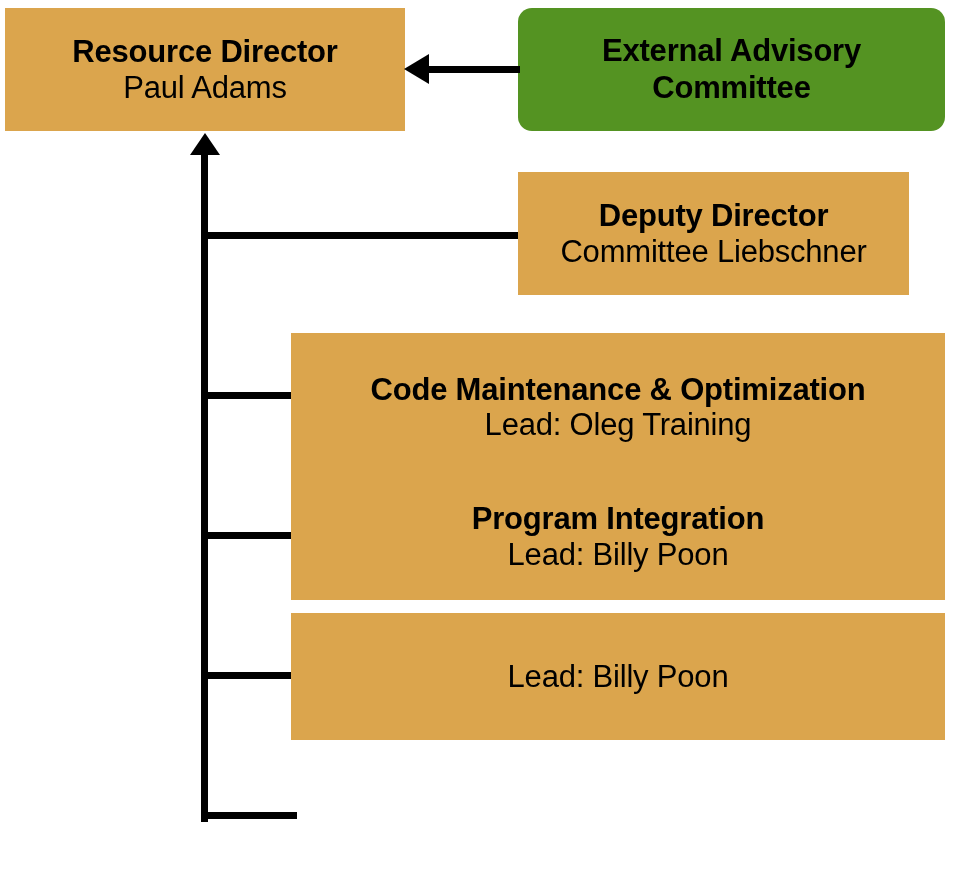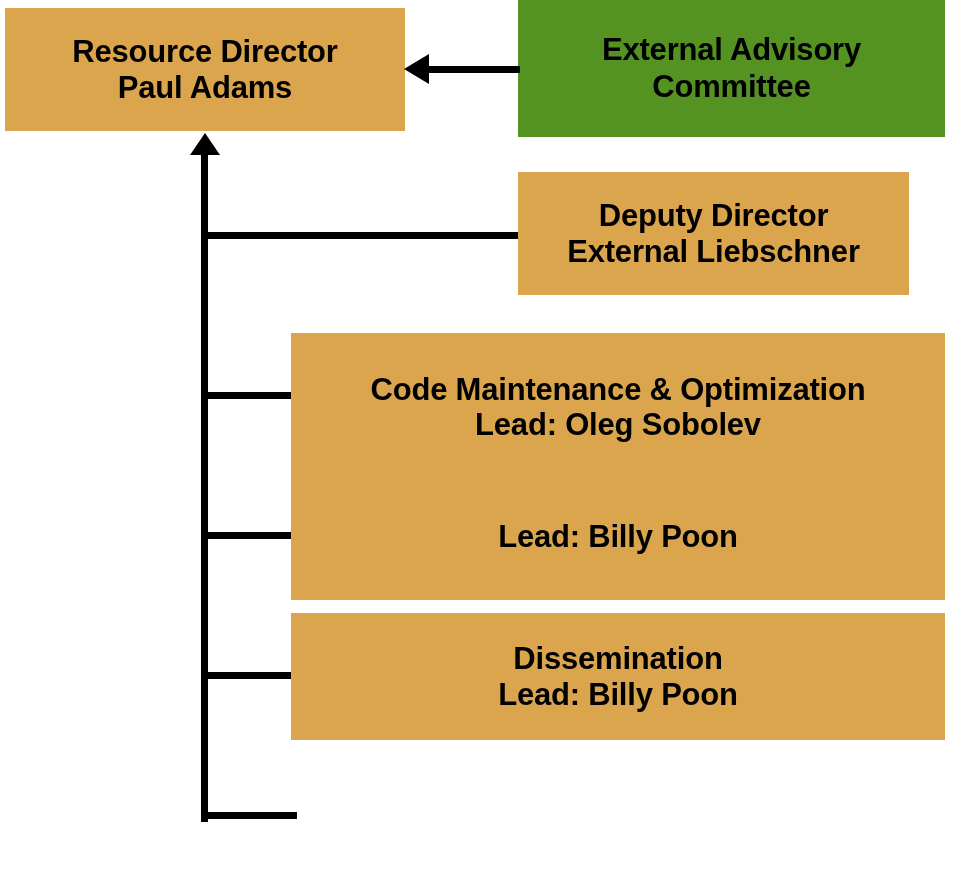"External Advisory Committee" div.node { border-radius: none -> 14px; height: 137px -> 123px; top: 0 -> 8px }
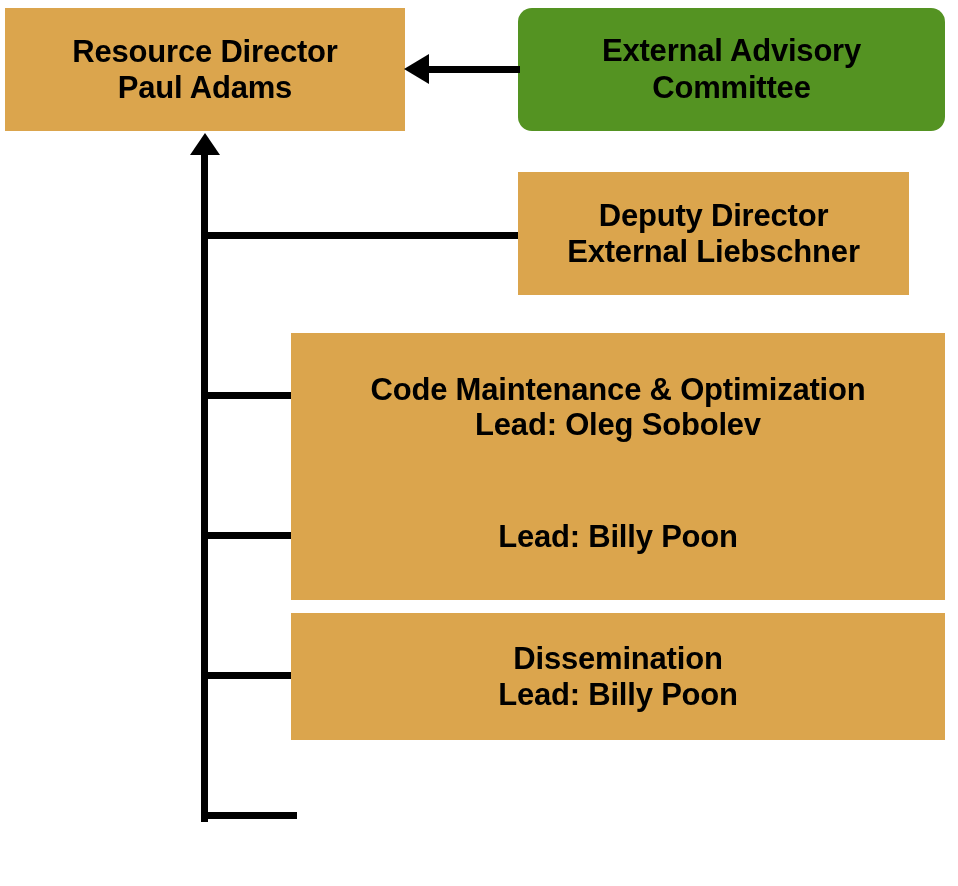"Paul Adams" .node-sub { font-weight: bold -> normal }
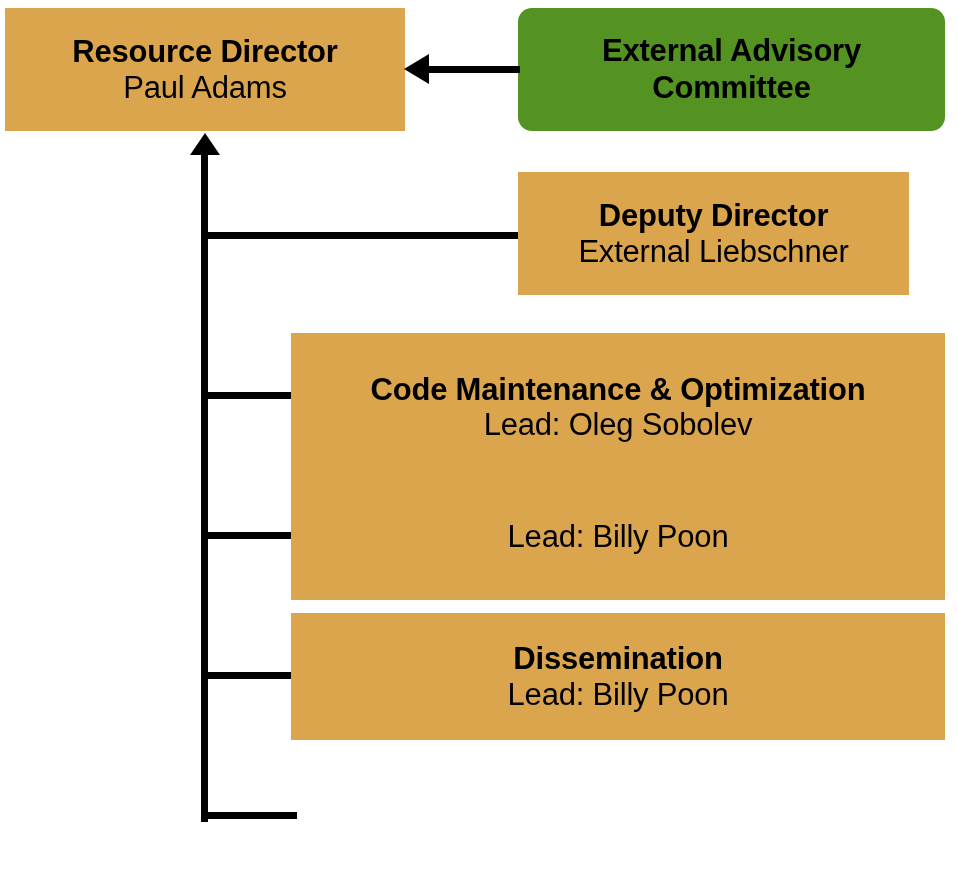"External Liebschner" div.node-sub { text: External -> Committee }
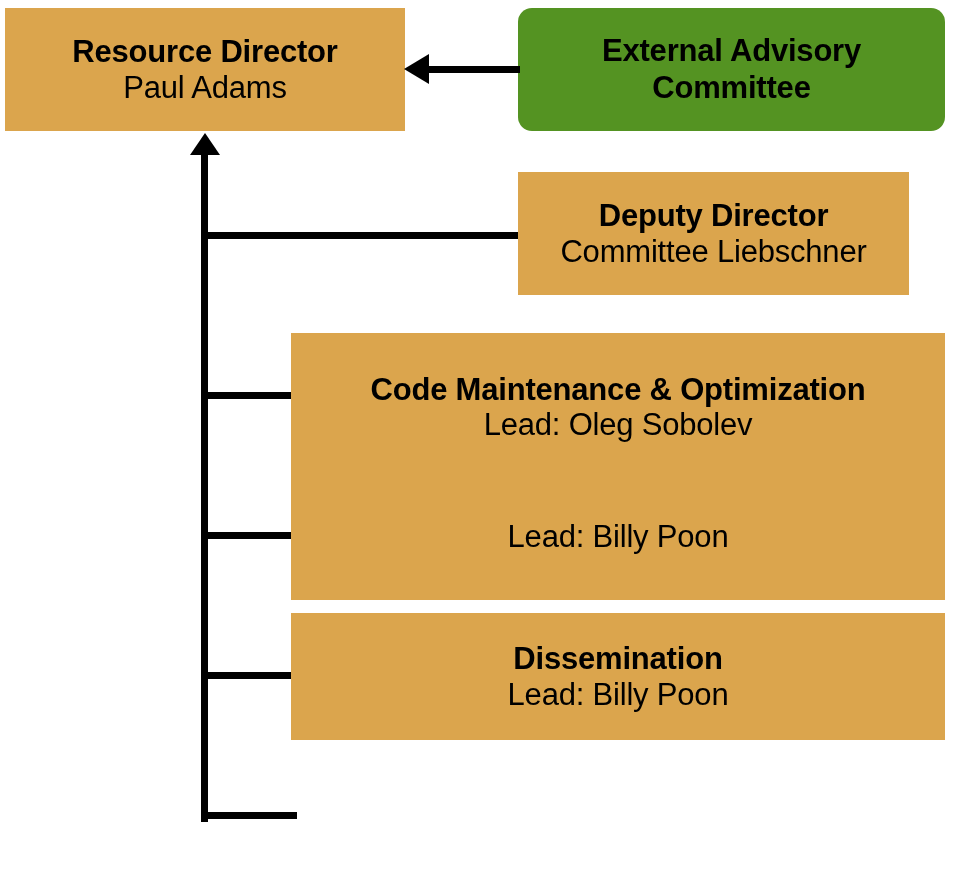"Lead: Oleg Sobolev" div.node-sub { text: Sobolev -> Training }
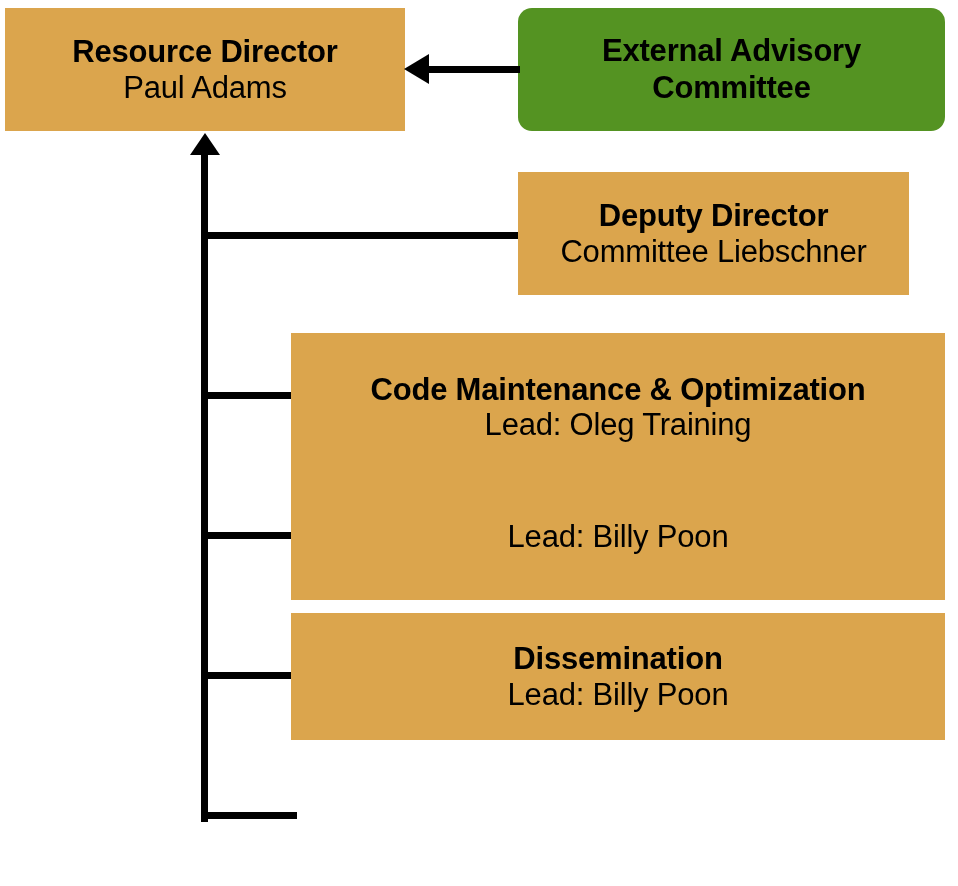"Program Integration" div.node-title { html: none -> <div>Program Integration</div> }
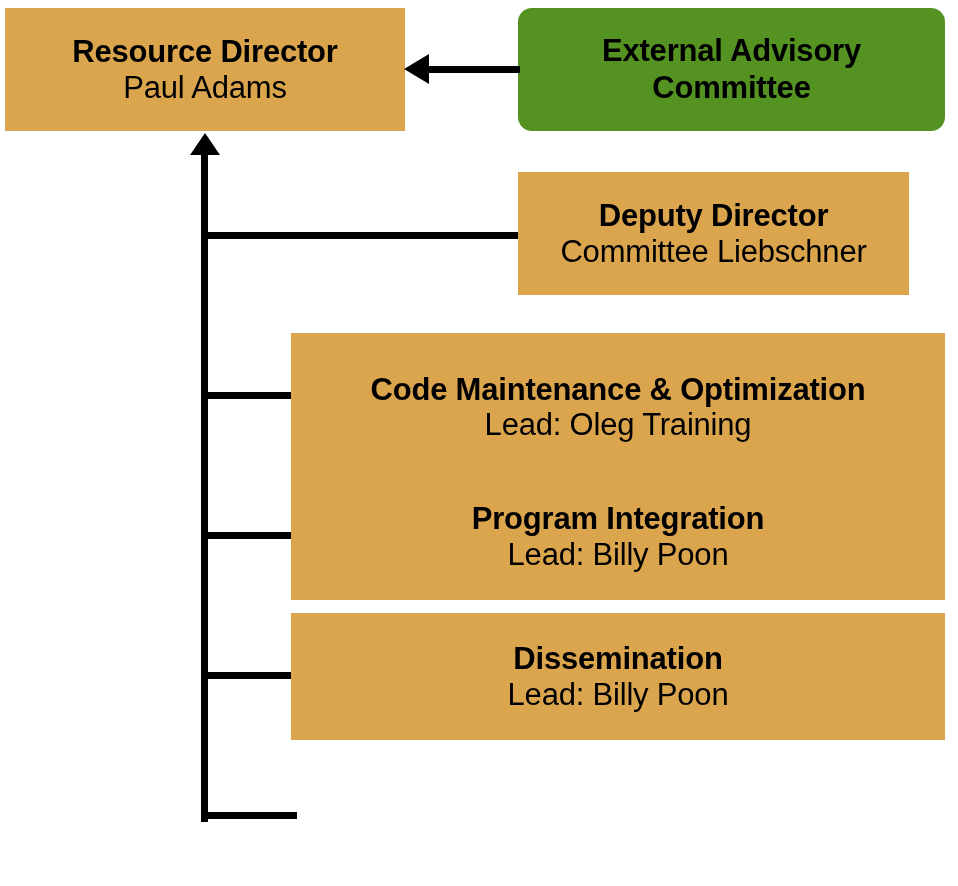"Dissemination" div.node-title { html: <div>Dissemination</div> -> none }
